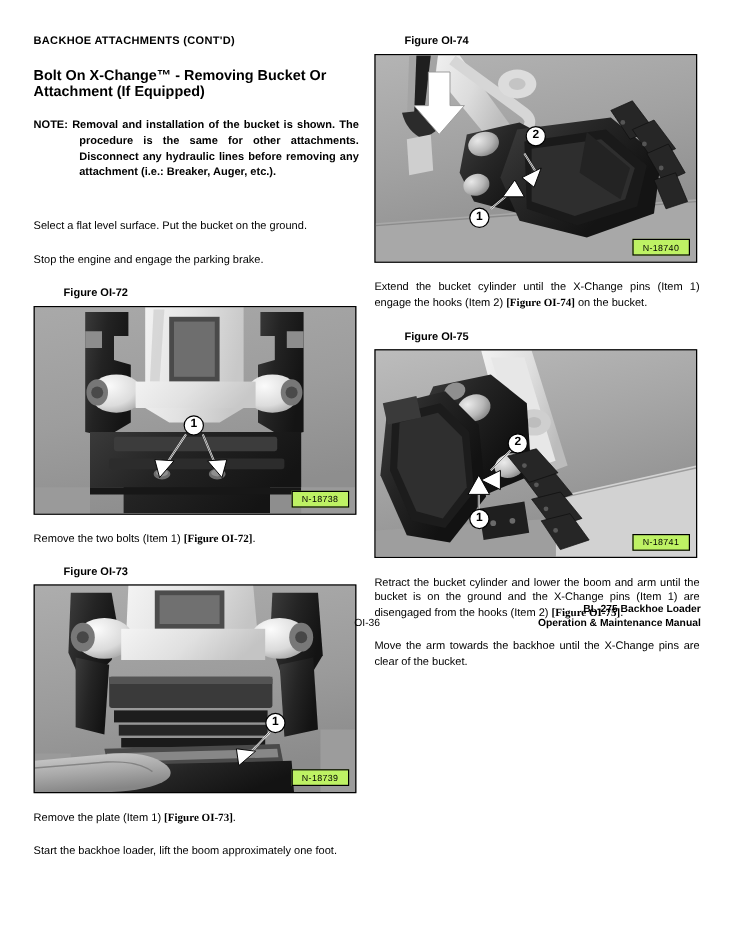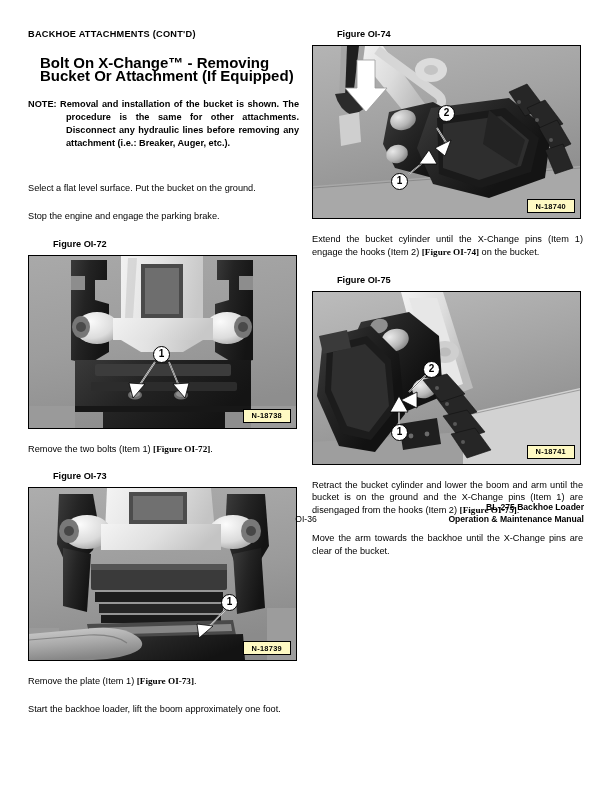"Bolt On X-Change™ - Removing" h2.sub-title { font-size: 15px -> 12px; margin: 0 0 16px 12px -> 0 0 16px 0 }
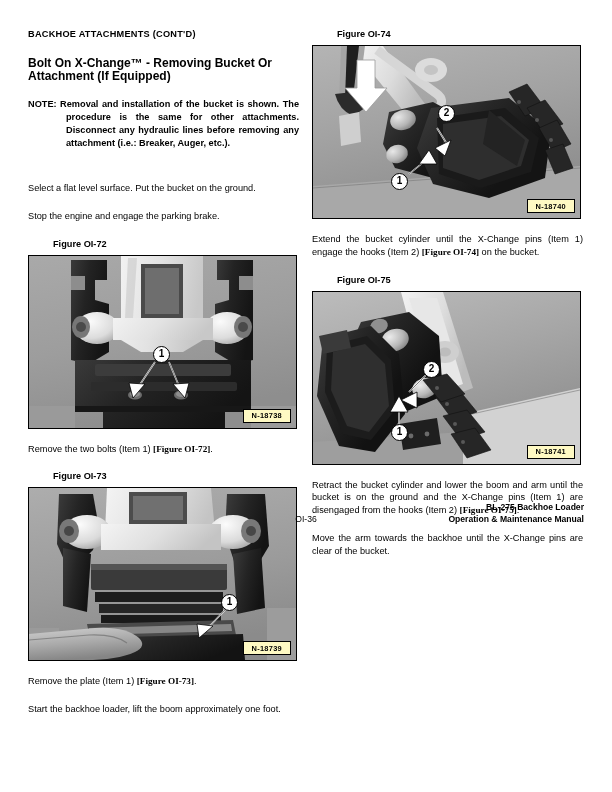"N-18740" .id-tag { background: #fef9c3 -> #bef264; font-weight: bold -> normal }
